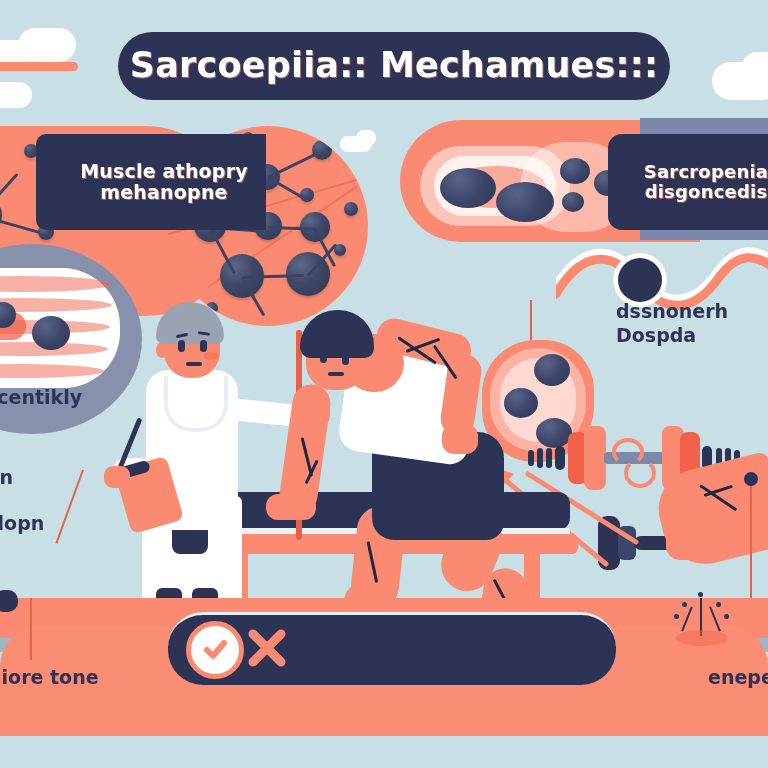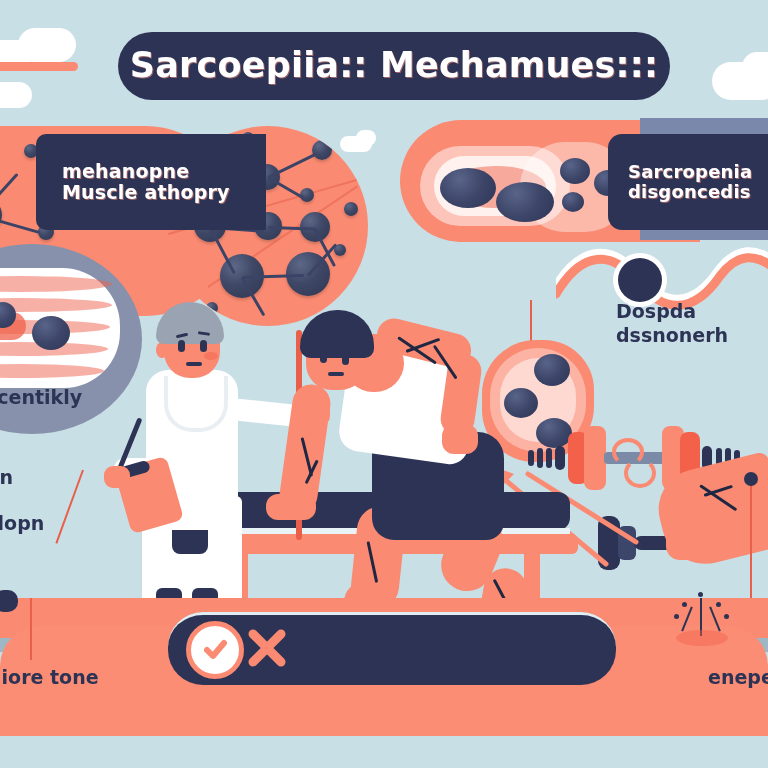"Sarcoepiia:: Mechamues:::" .lbl-text { text-align: none -> center }
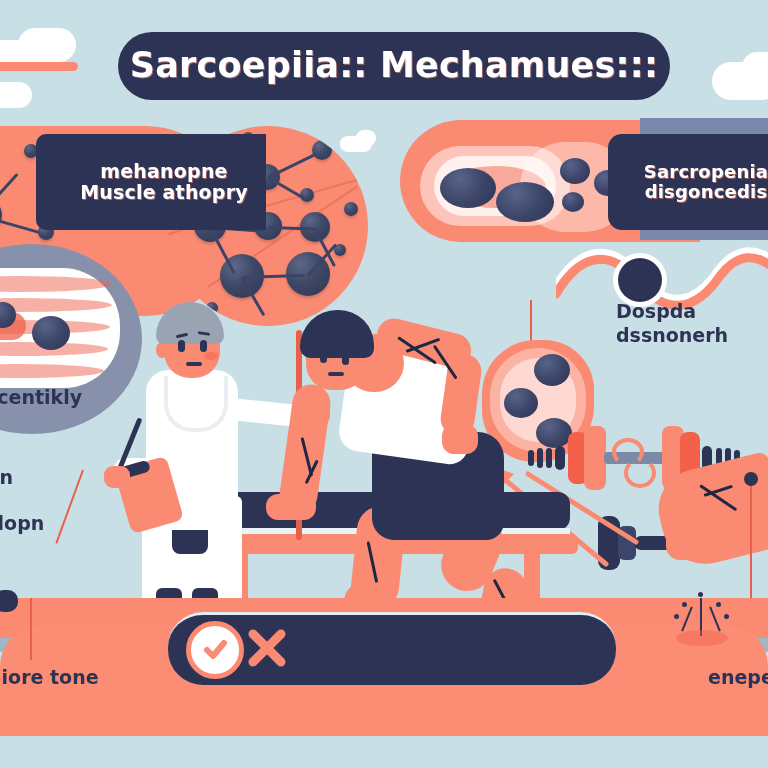"mehanopne" span.lbl-text { order: before "Muscle athopry" -> after "Muscle athopry" }
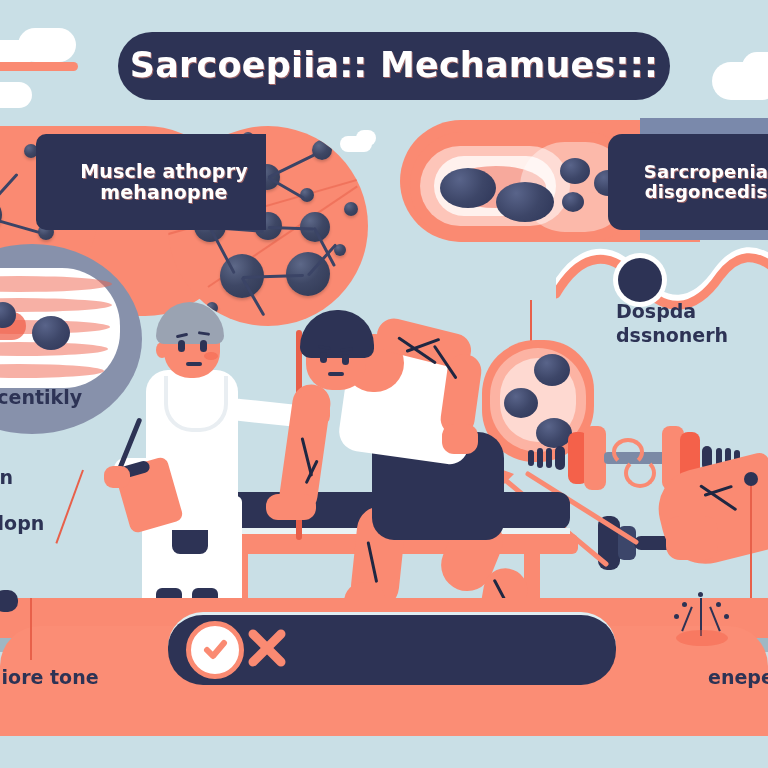"Dospda" div { order: before "dssnonerh" -> after "dssnonerh" }
